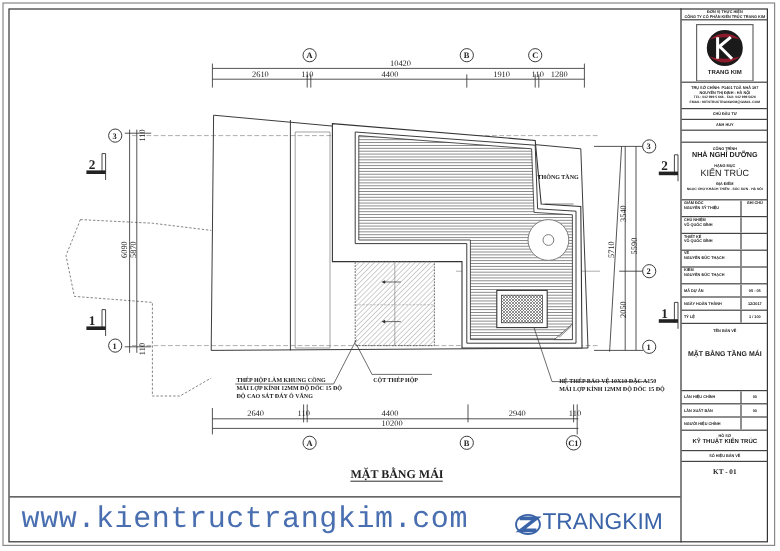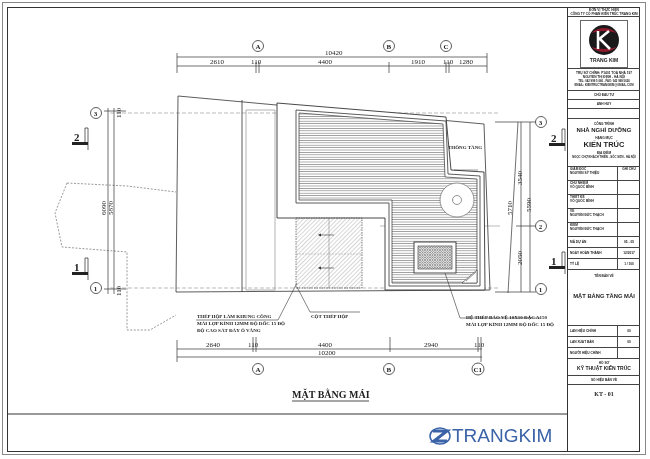"KIẾN TRÚC" .tb-big { font-weight: bold -> normal }
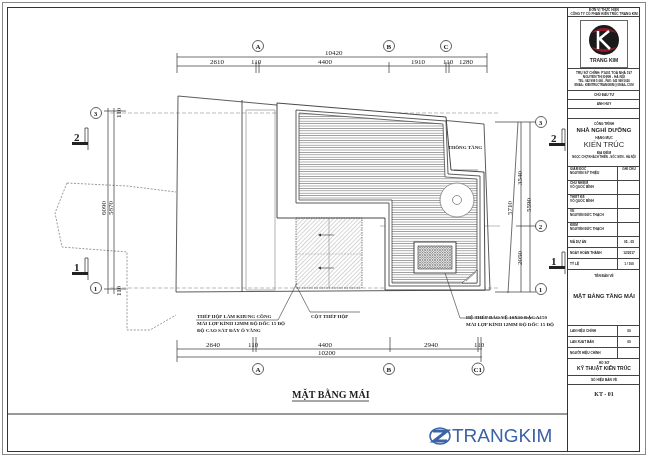"www.kientructrangkim.com" div.footer-url { html: none -> <div>www.kientructrangkim.com</div> }
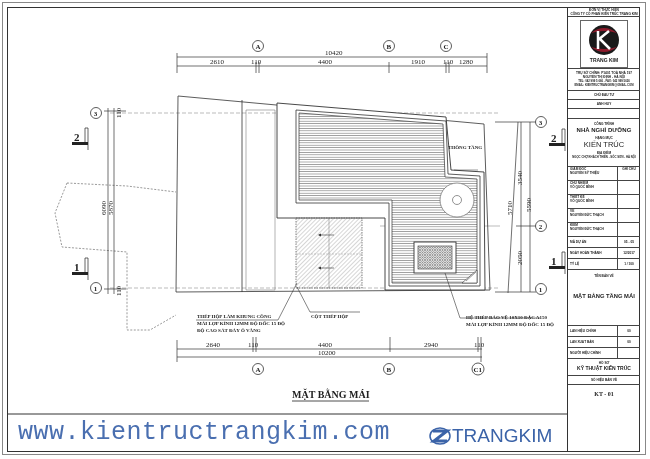"TRANG" .footer-brand { align-items: center -> flex-end }
